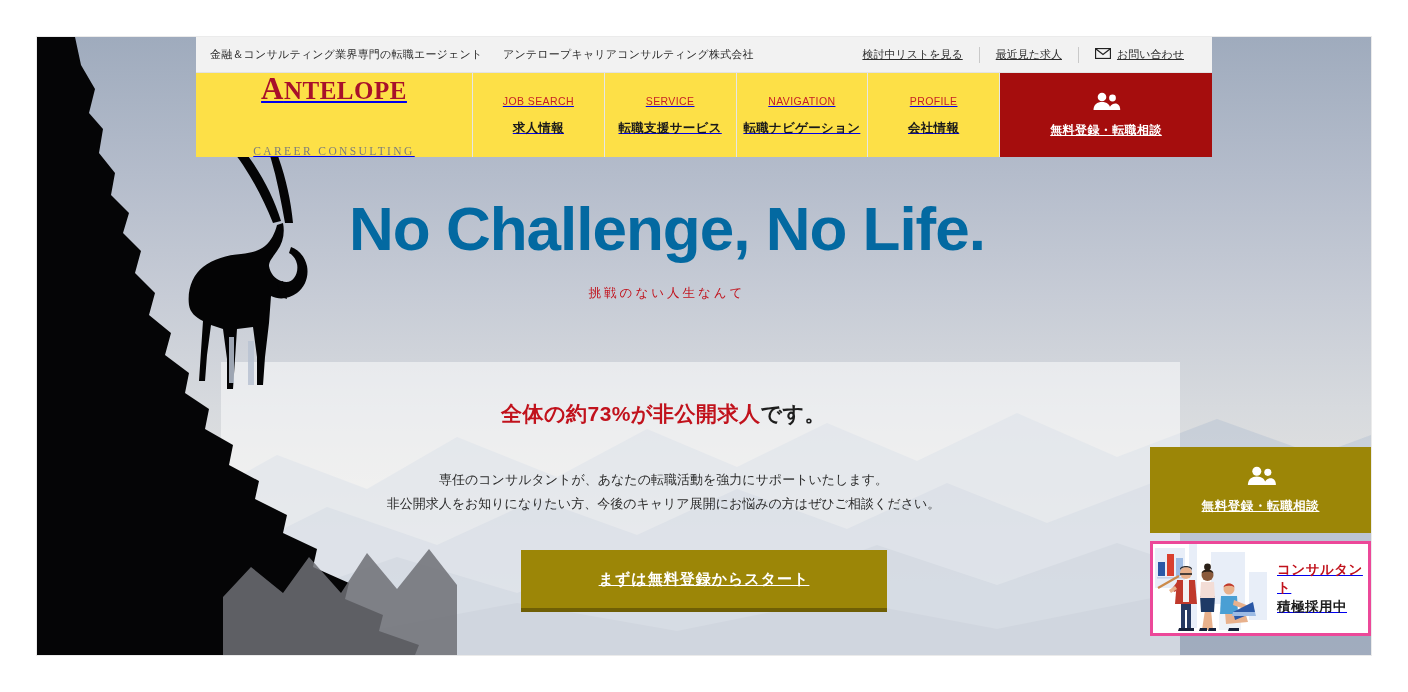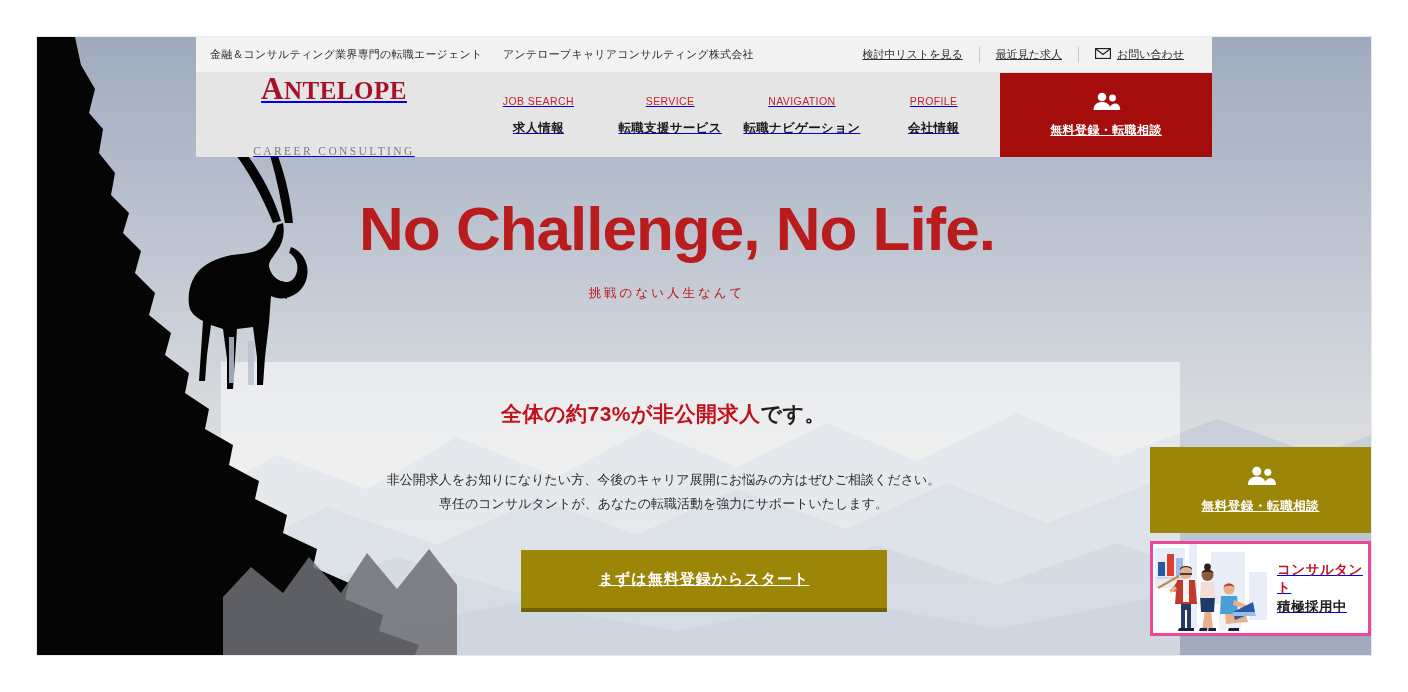"金融＆コンサルティング業界専門の転職エージェント" .header { background: #e5e5e5 -> #fde047 }
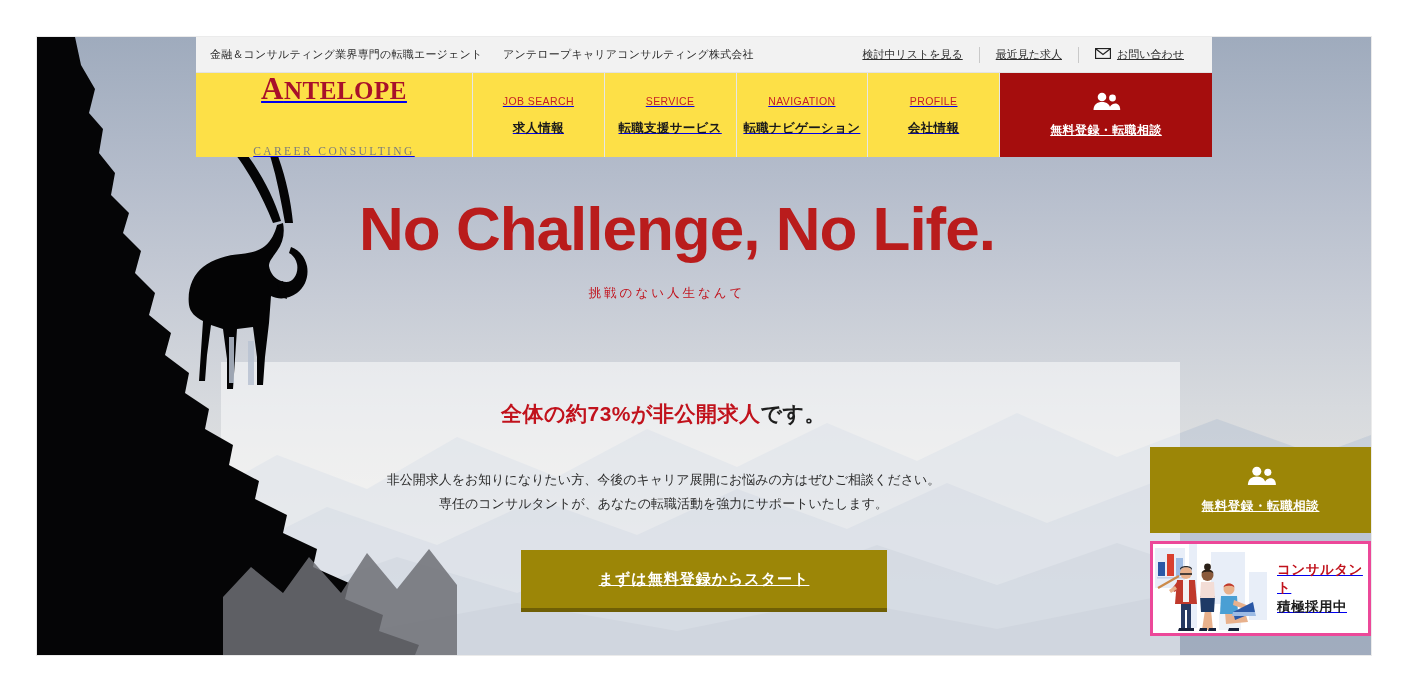"No Challenge, No Life." .headline { color: #b91c1c -> #0369a1; left: 10px -> 0 }
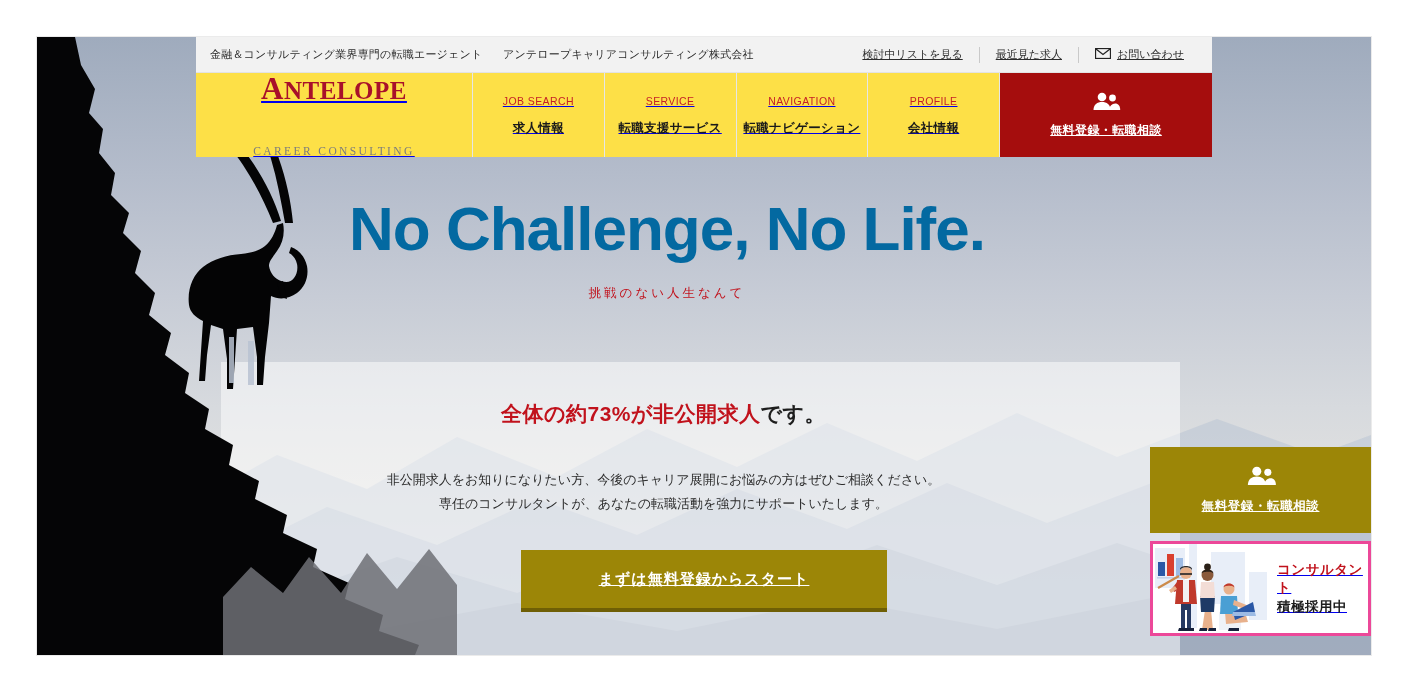"非公開求人をお知りになりたい方、今後のキャリア展開にお悩みの方はぜひご相談くださ" div { order: before "専任のコンサルタントが、あなたの転職活動を強力にサポートいたします。" -> after "専任のコンサルタントが、あなたの転職活動を強力にサポートいたします。" }
